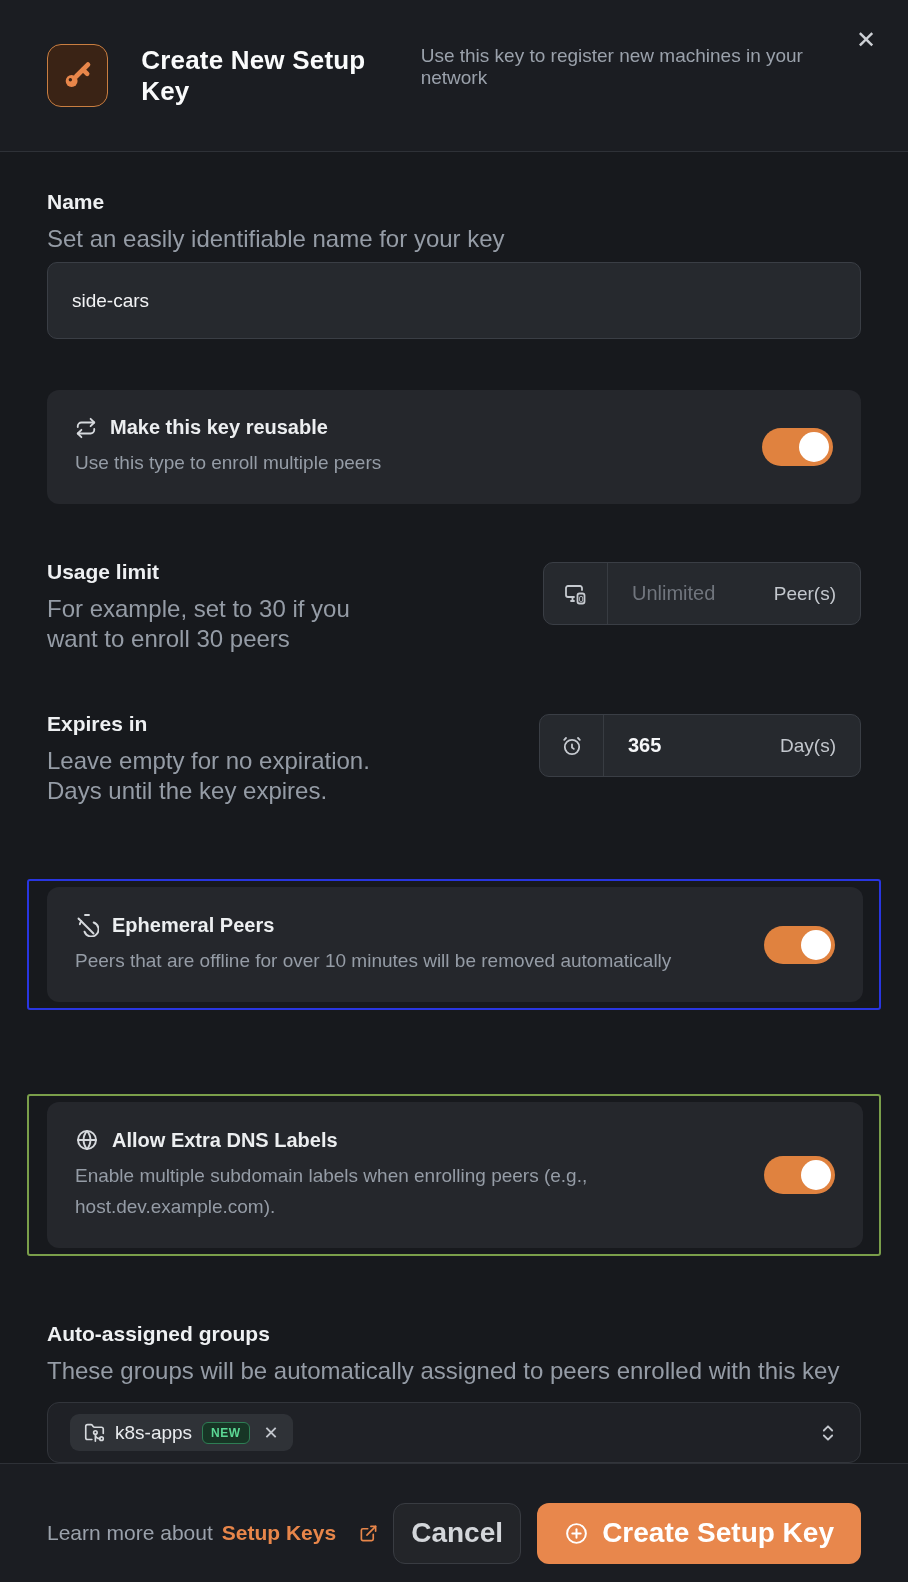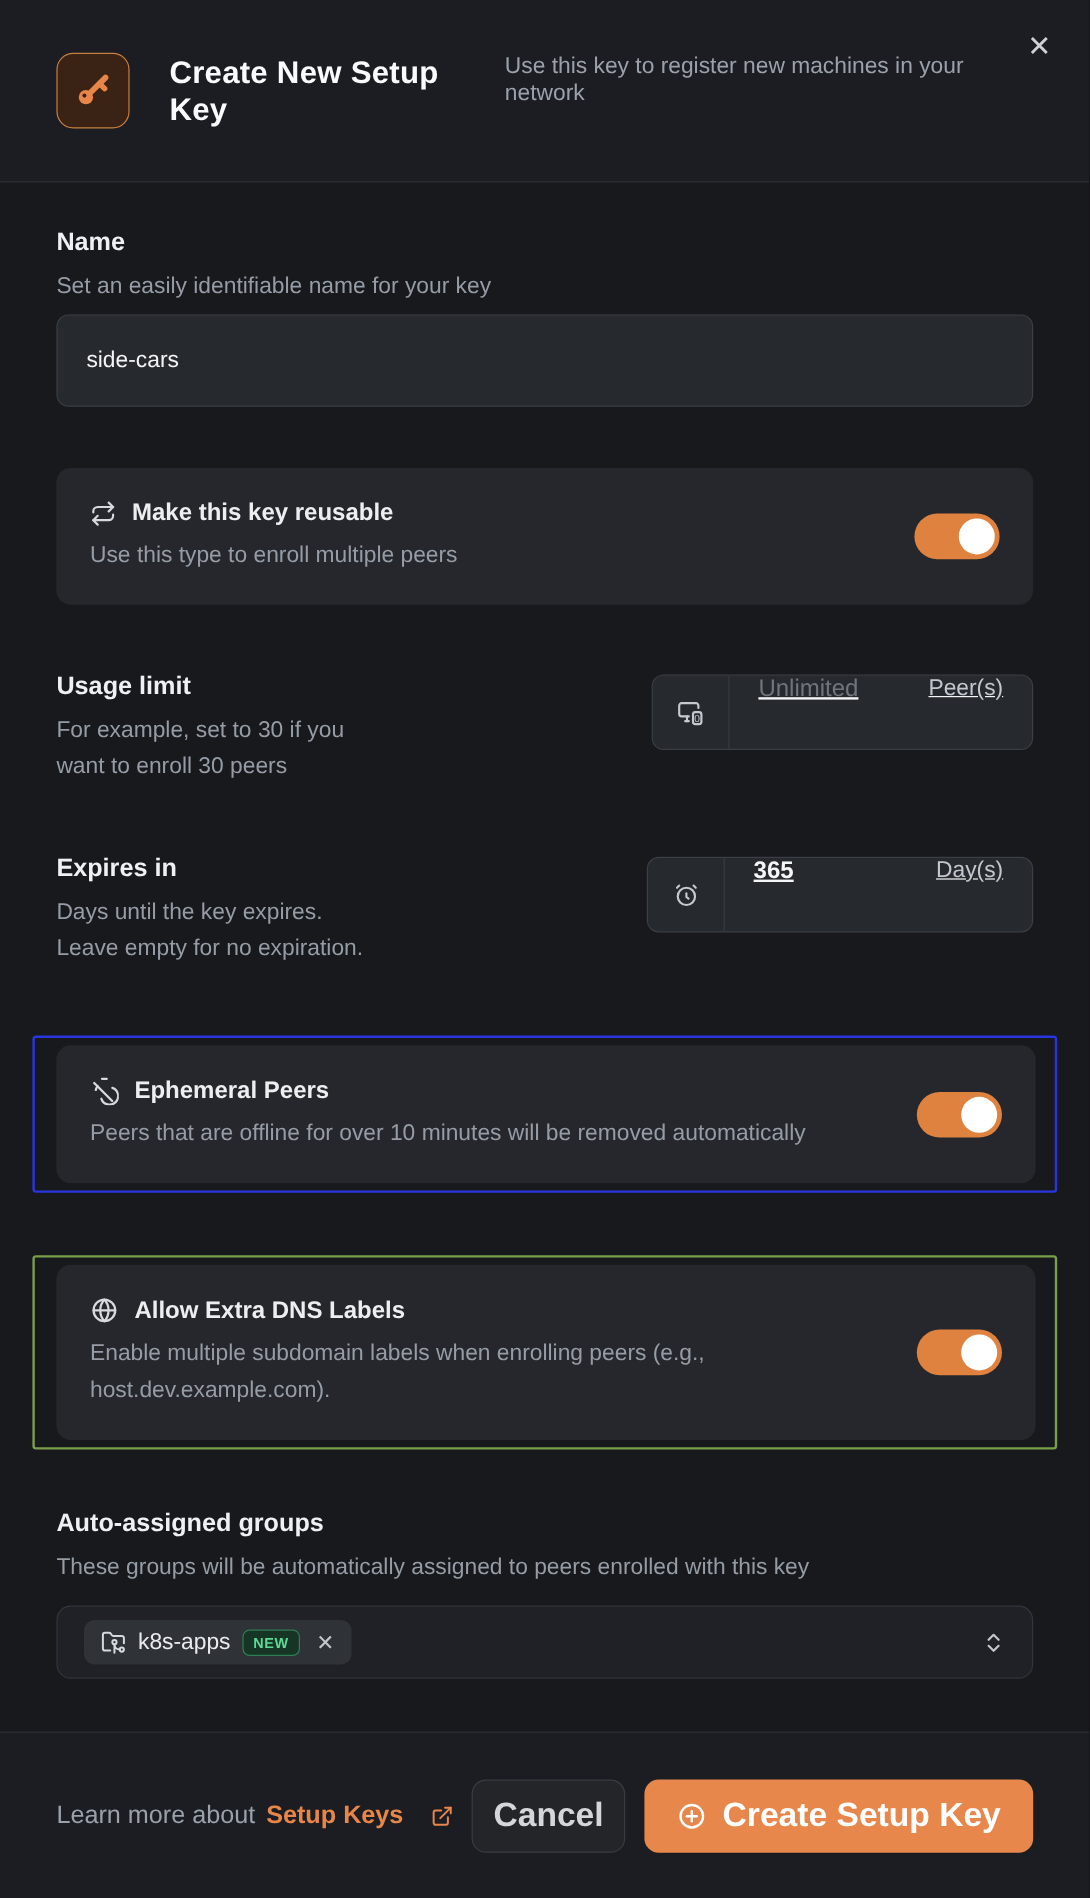"Set an easily identifiable name" .section-desc { font-size: 19px -> 24px }
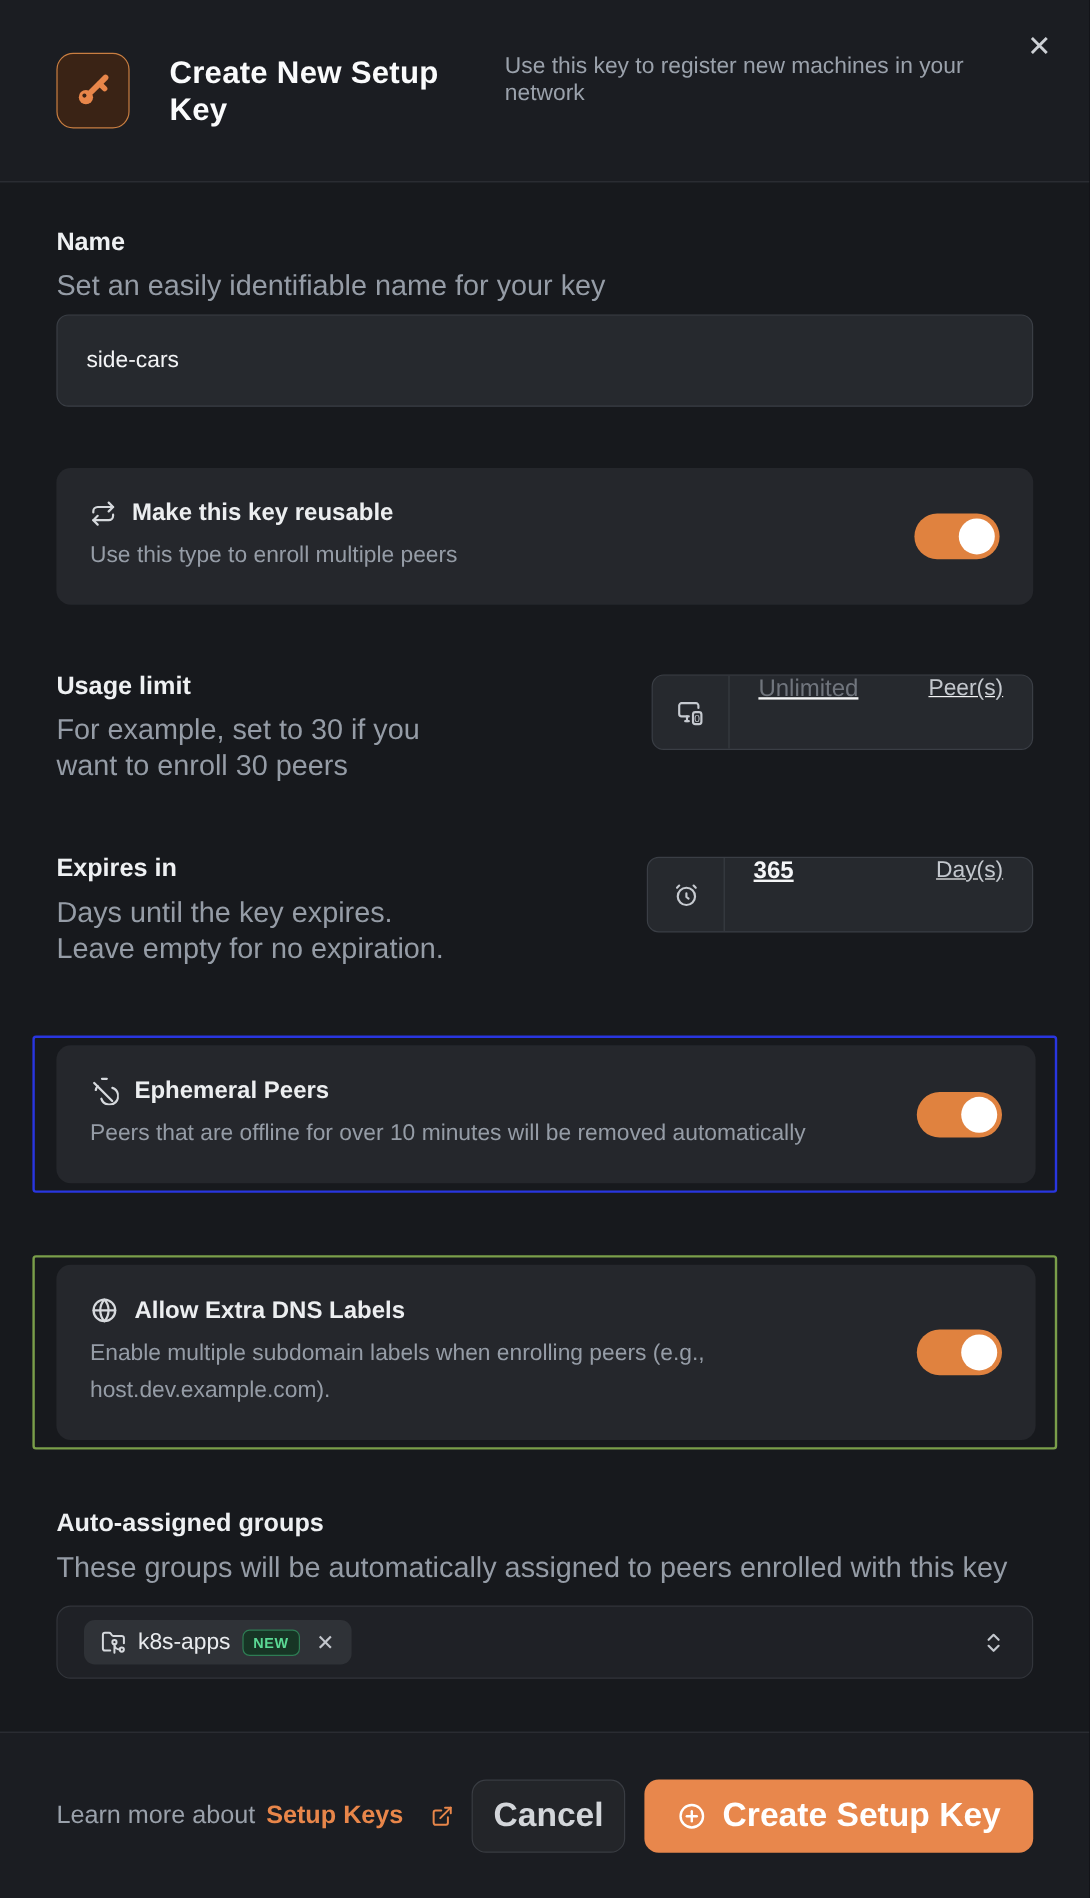"Unlimited" .input-group .value-cell { align-items: flex-start -> center; text-decoration: underline -> none }
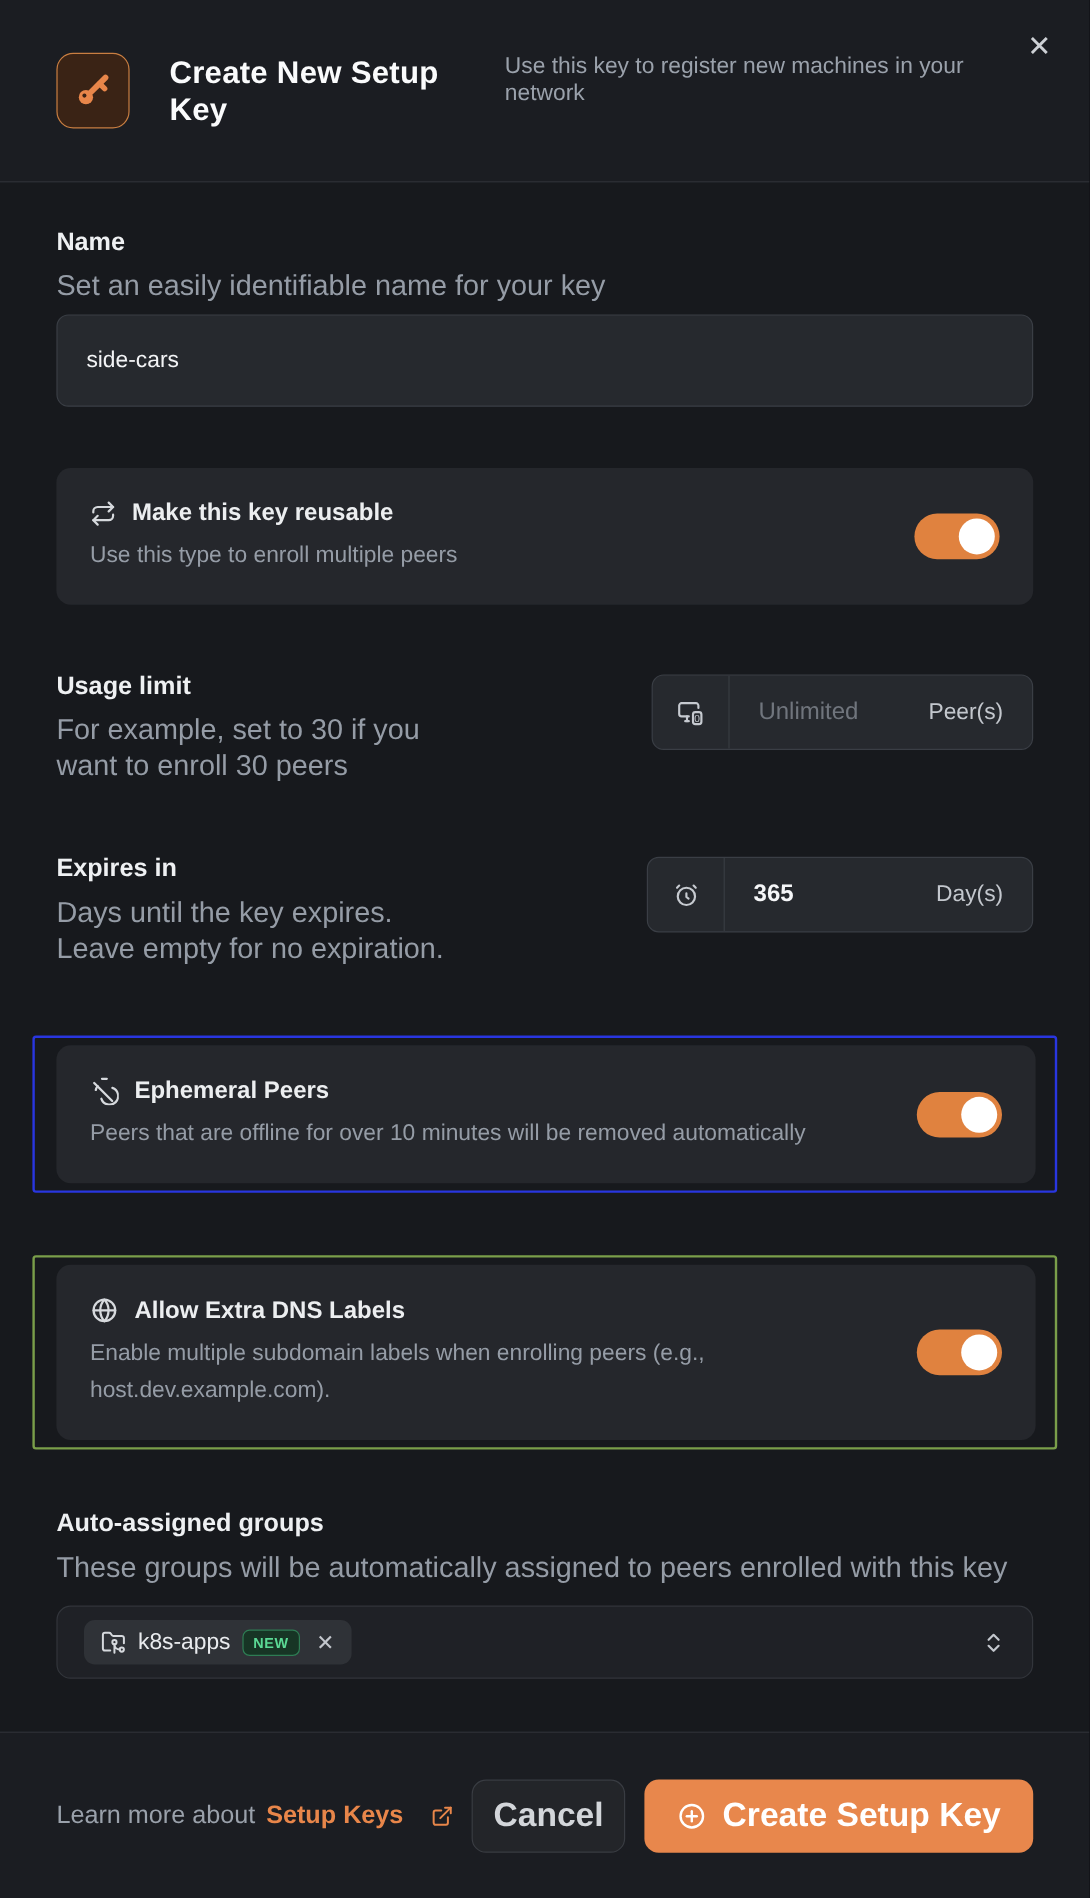"Days until the key expires." div.section-desc { order: before "Leave empty for no expiration." -> after "Leave empty for no expiration." }
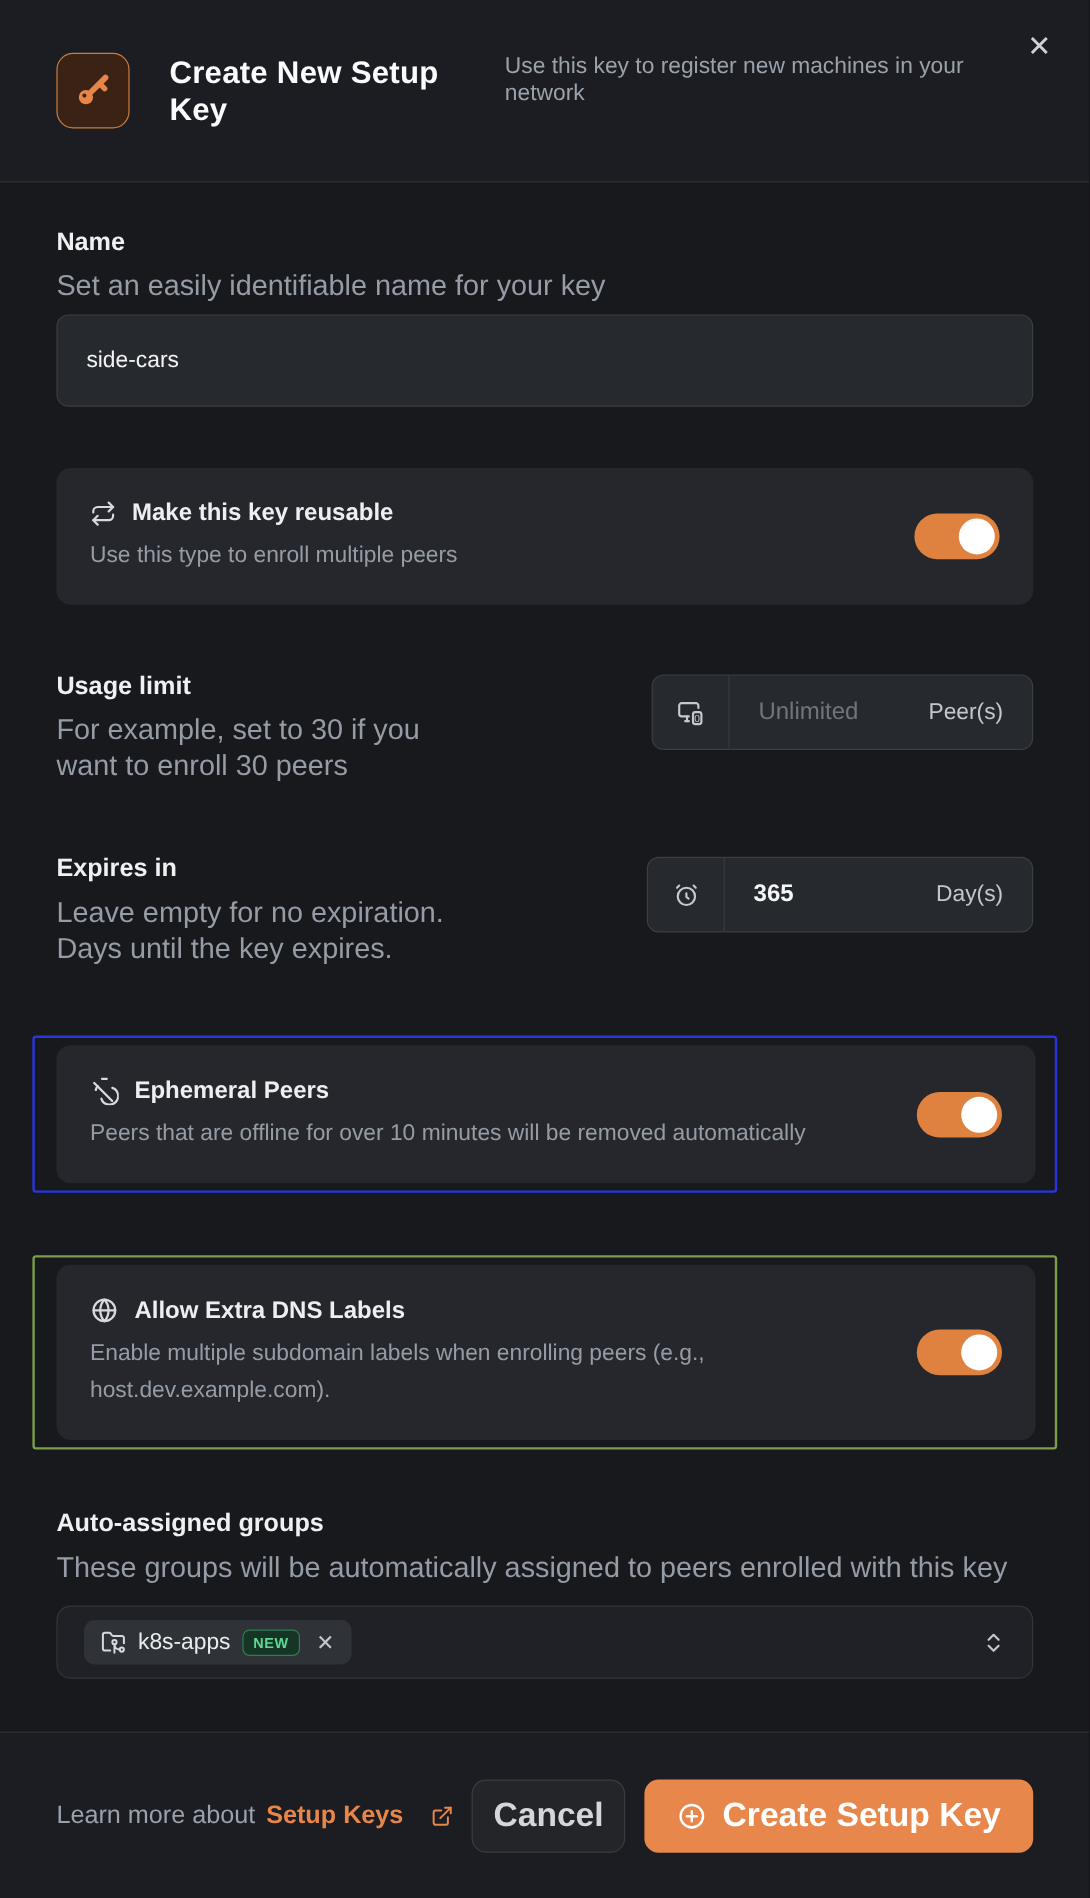"Ephemeral Peers" .annotated { margin: 0 -20px -> 16px -20px }
